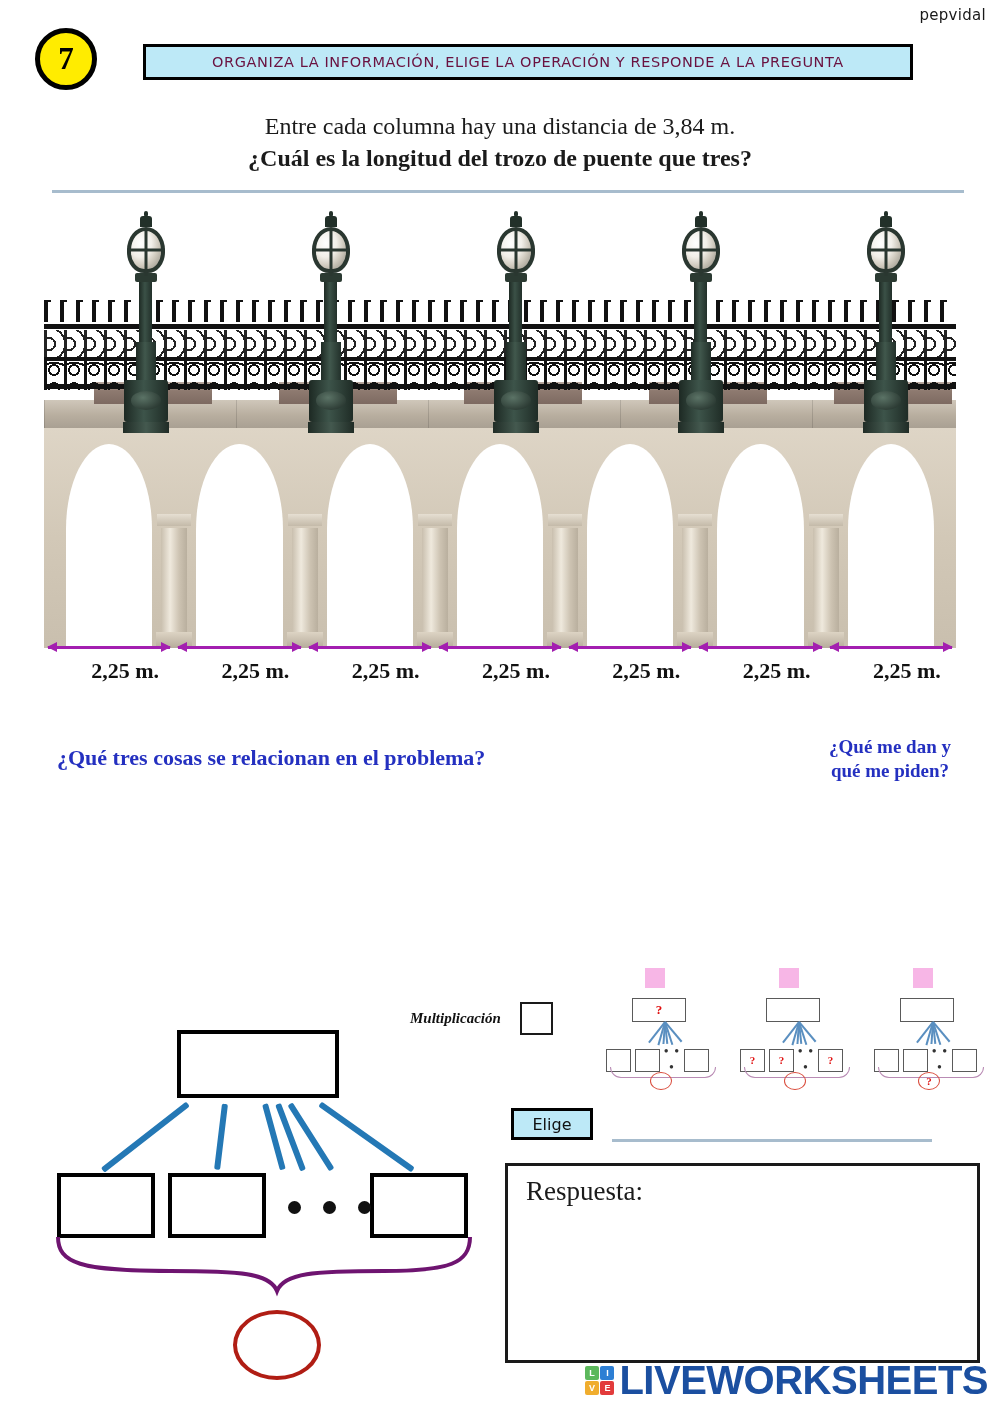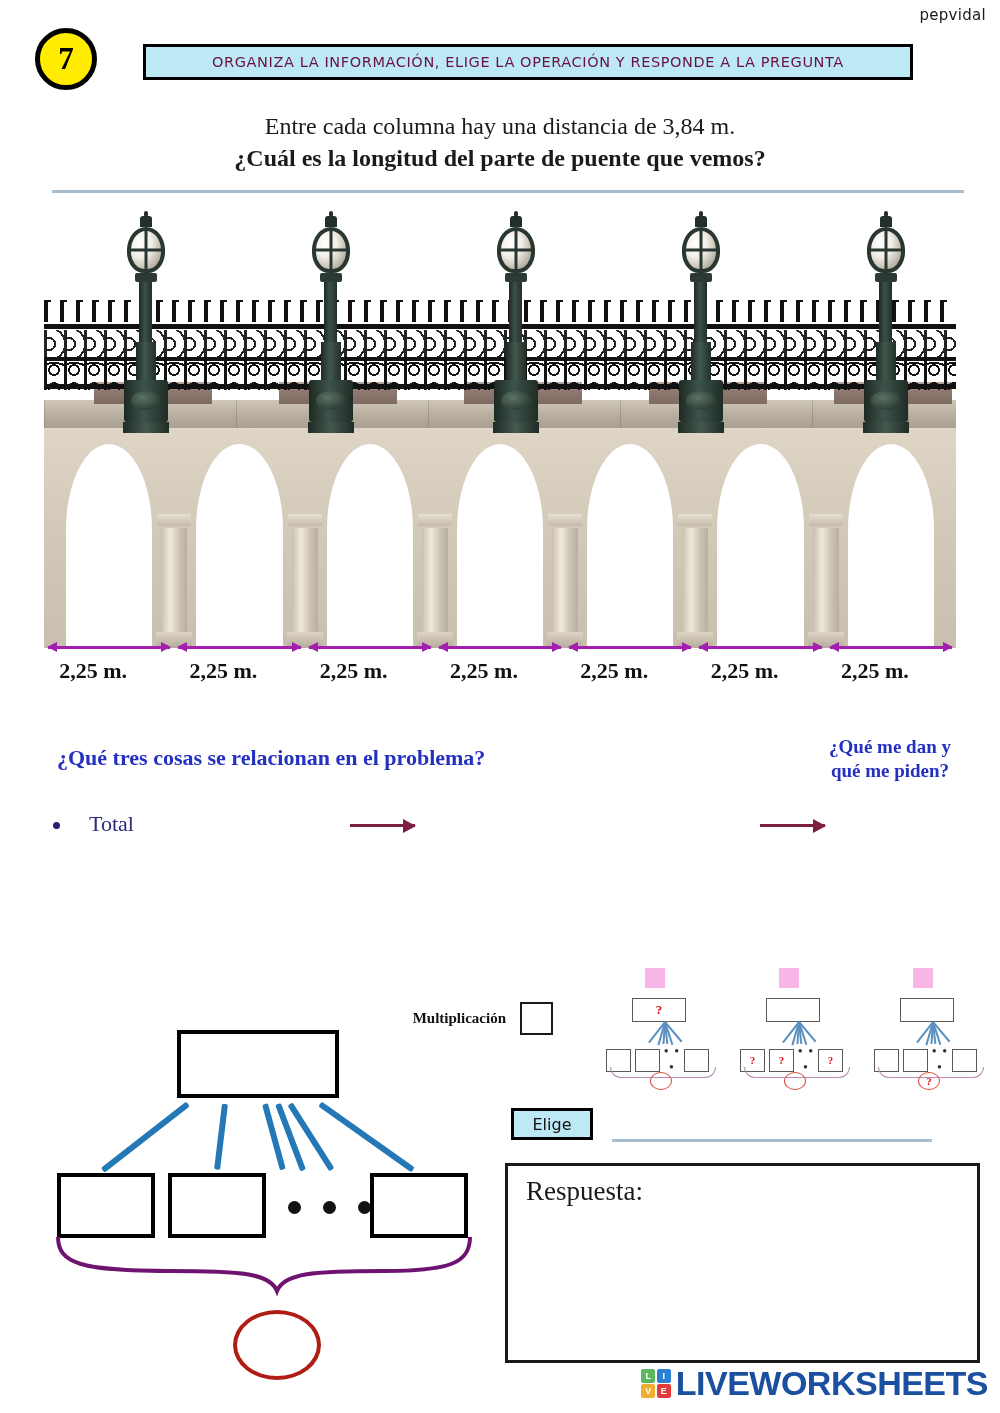"¿Cuál es la longitud del" div.l2 { text: parte de puente que vemos -> trozo de puente que tres }
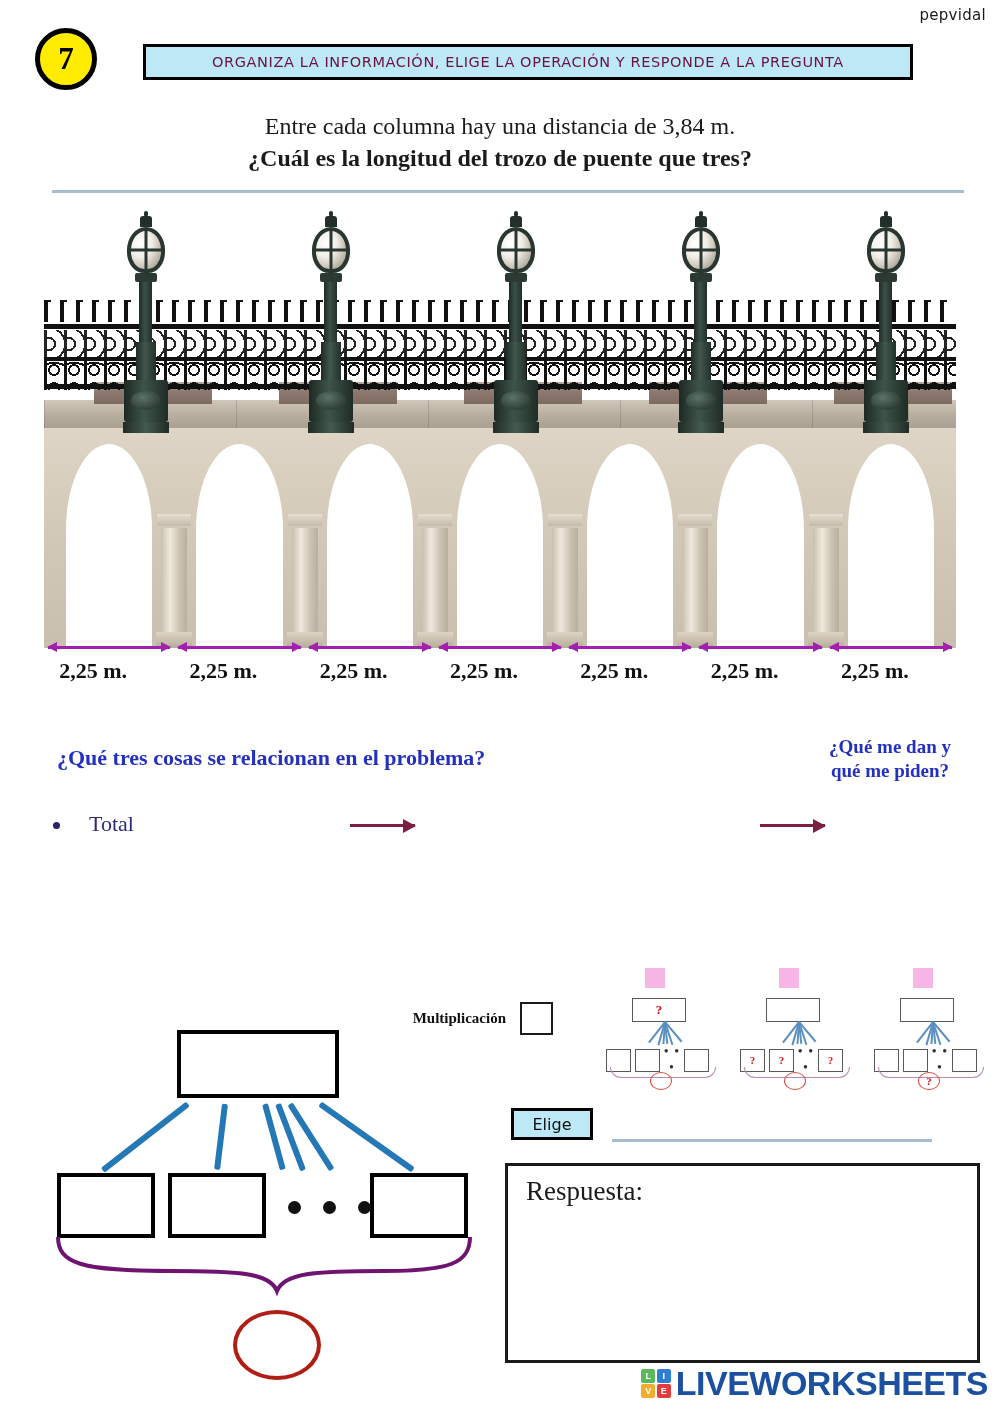"2,25 m." .mlabels { left: 28px -> 60px }
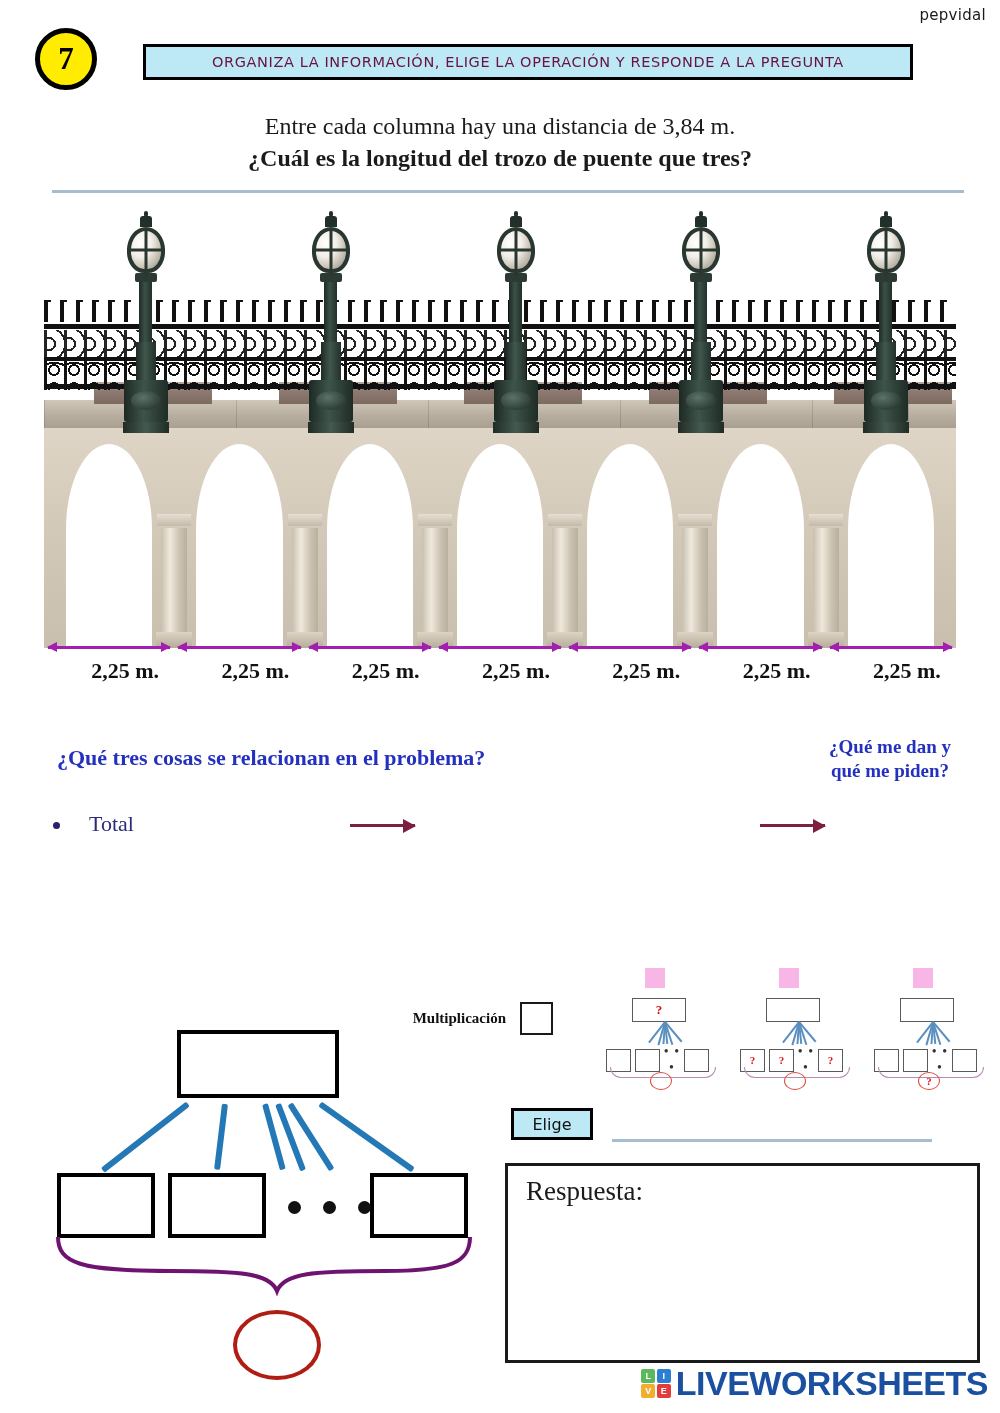"Total" div.brow { html: <div> <span></span> <span>Total</span> <span></span> <span></span> </div> -> none }
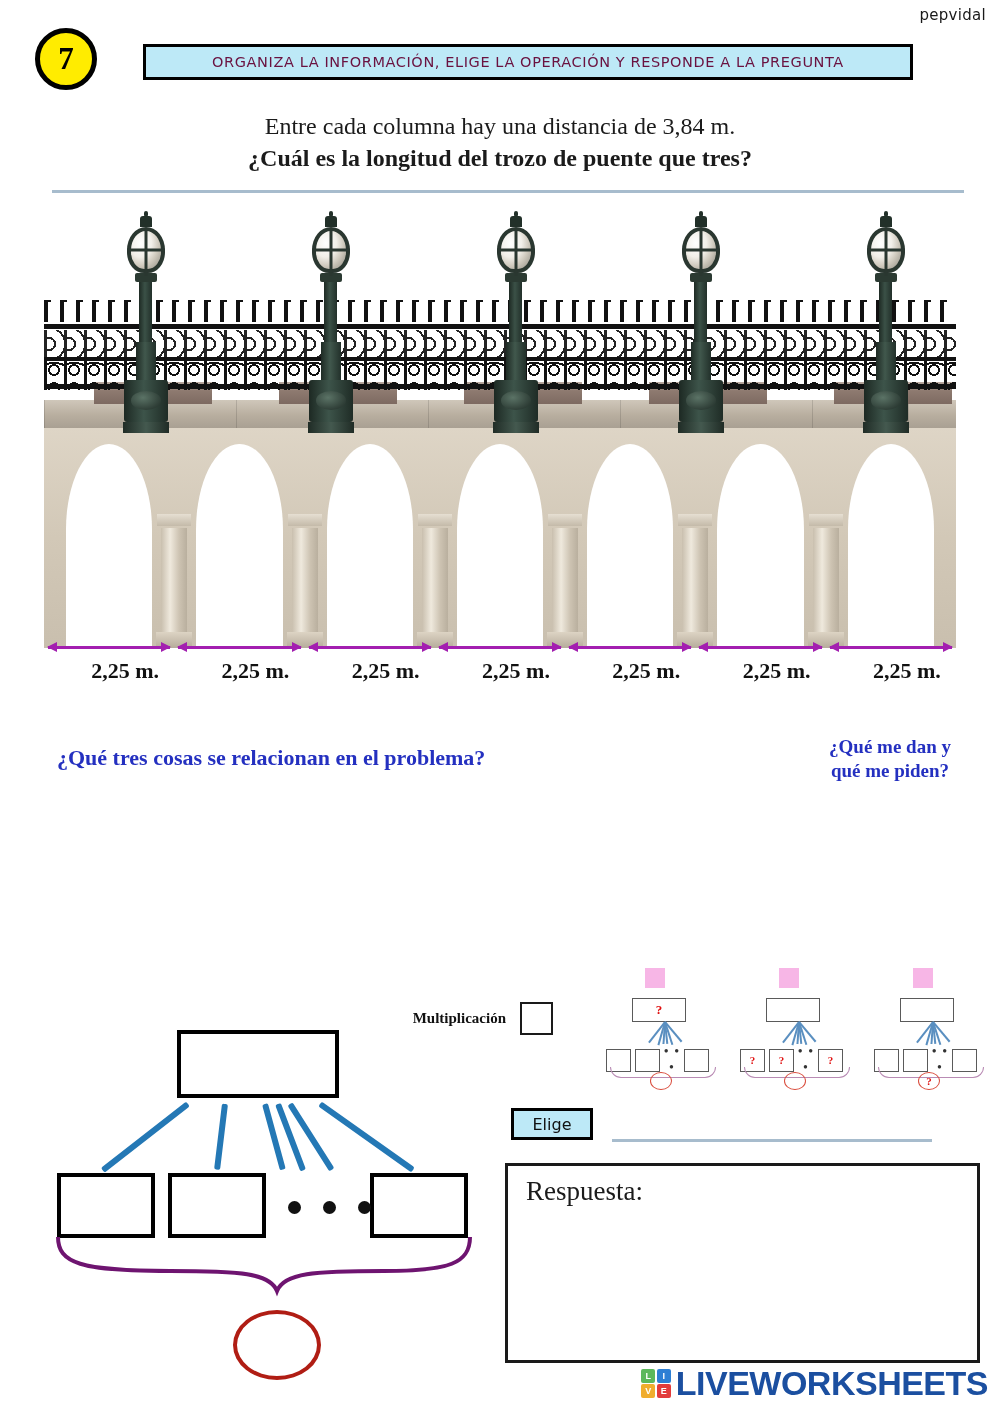"Multiplicación" .oplabel { font-style: none -> italic; text-align: right -> left }
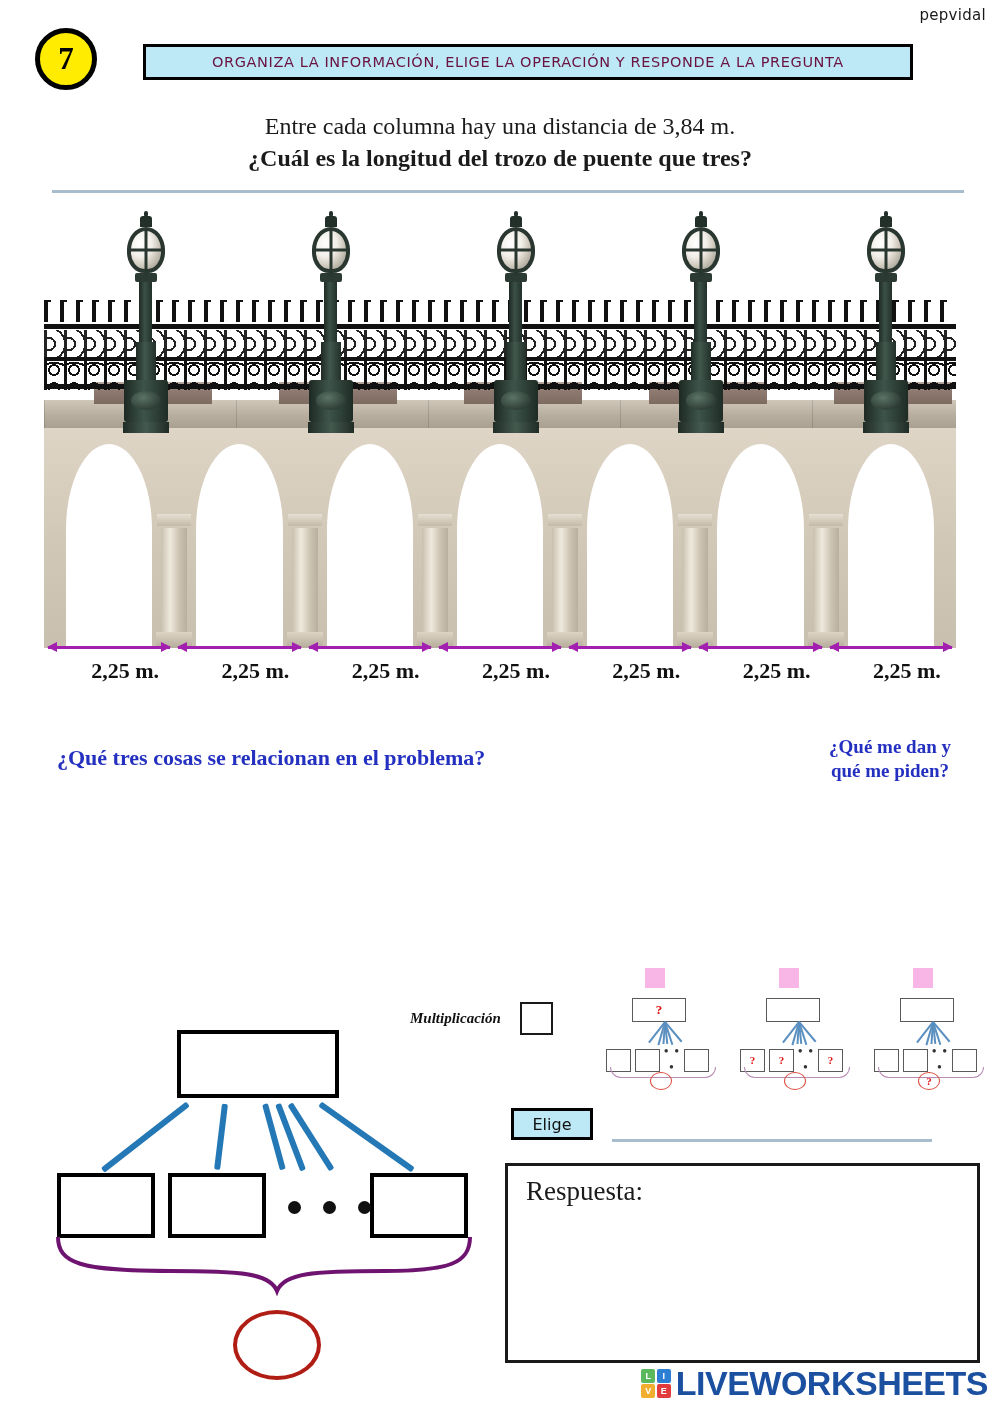"LIVEWORKSHEETS" .lw-text { font-size: 34px -> 40px }
